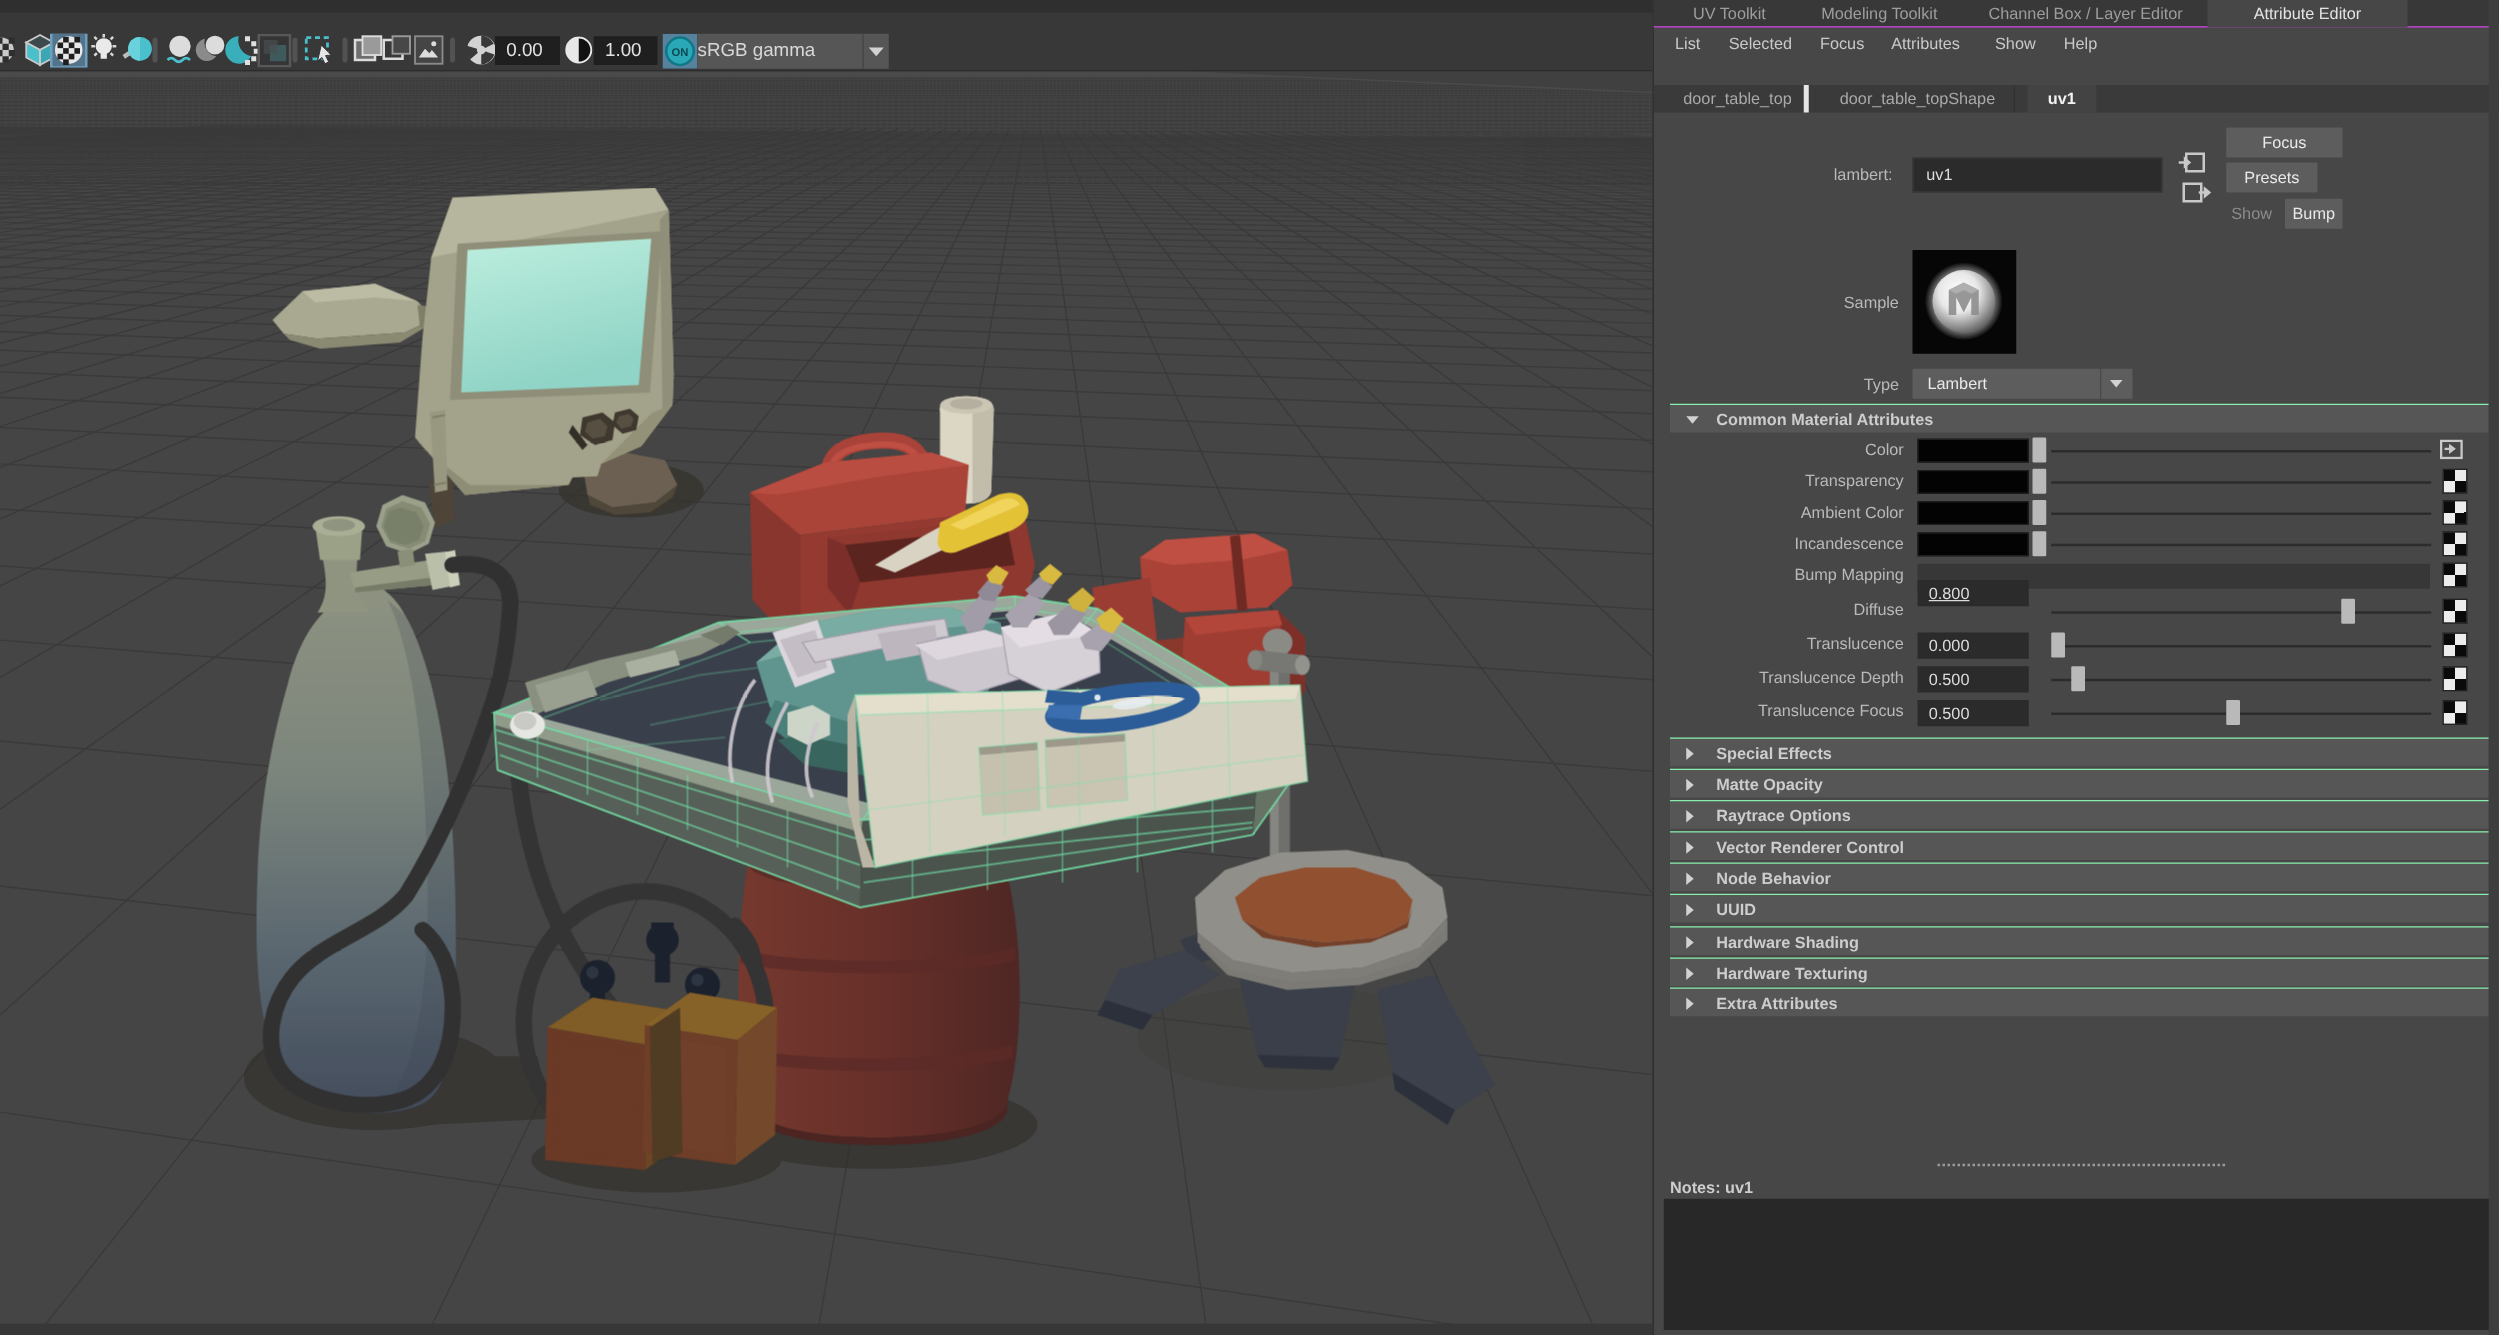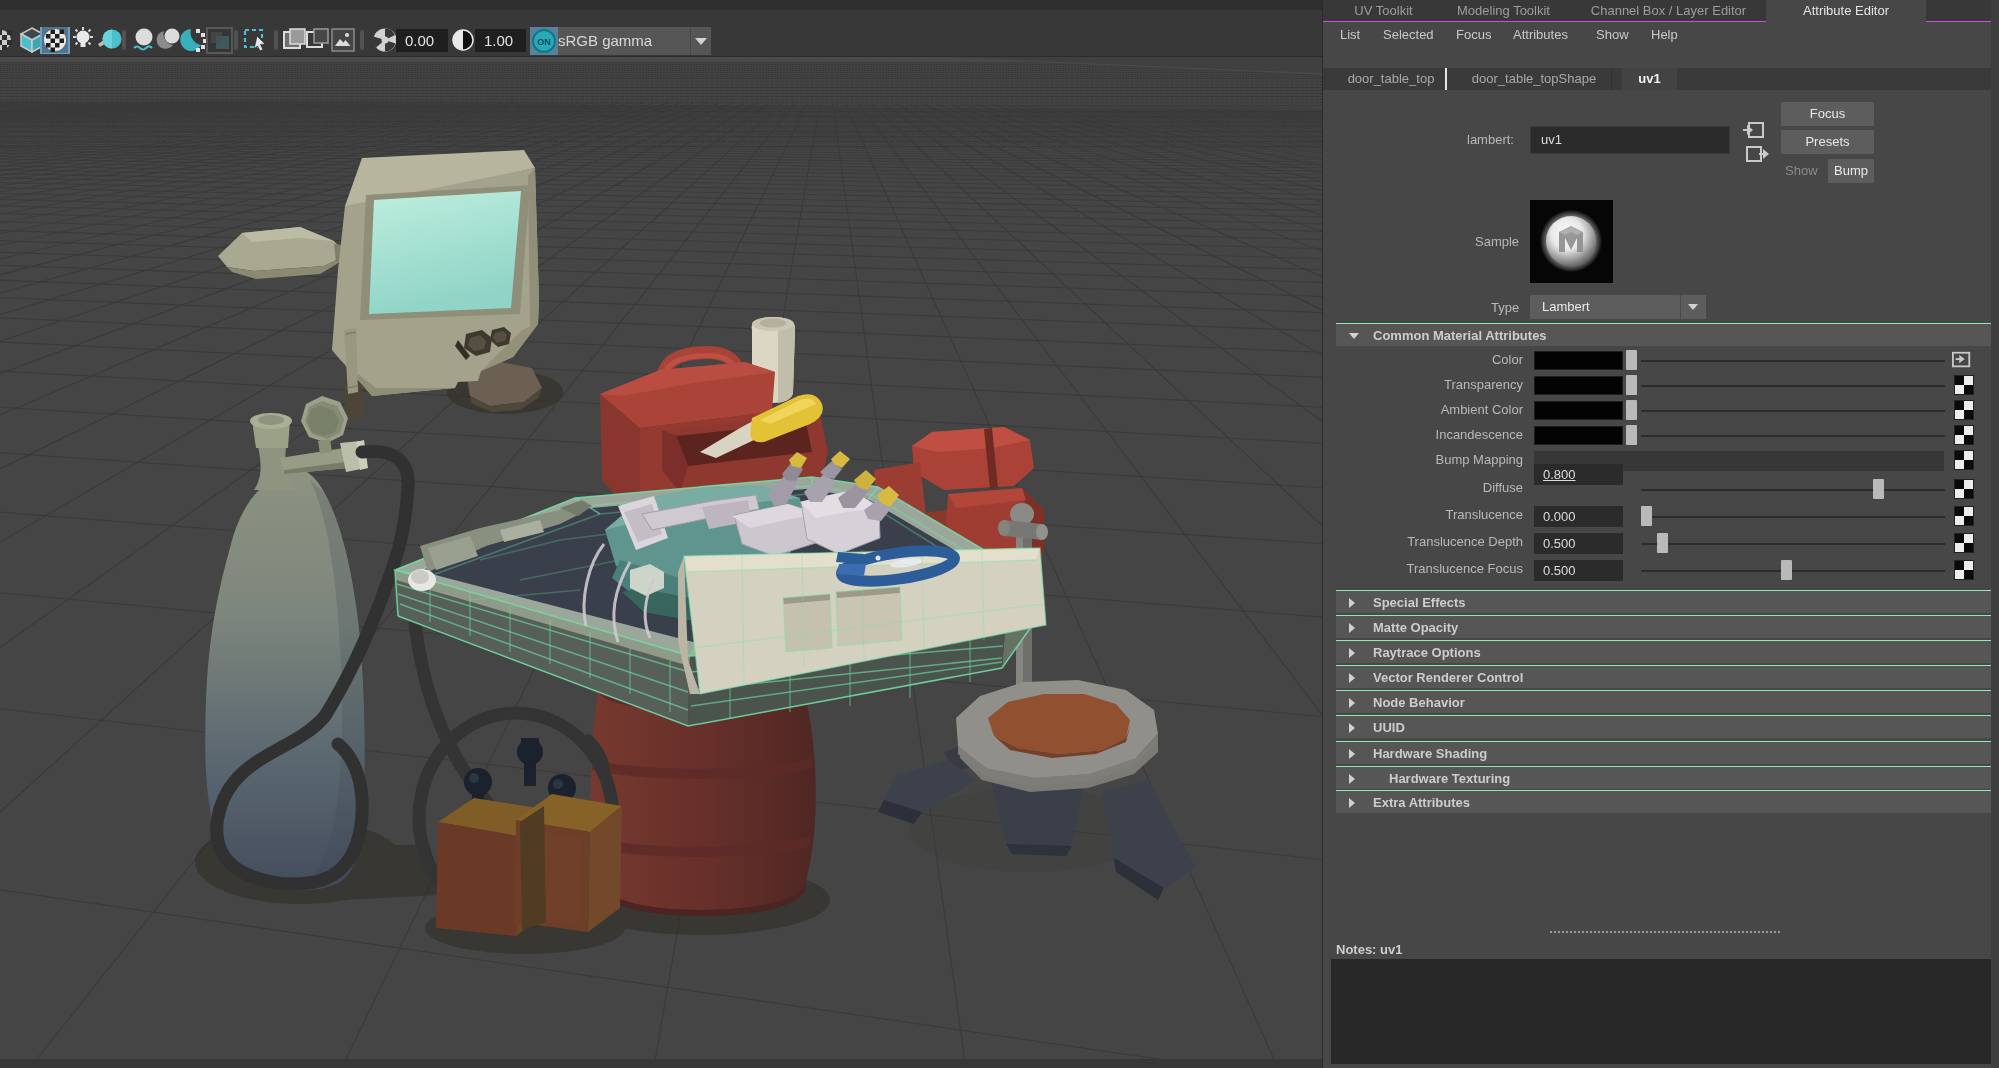"door_table_top" div.ntab { border-right: 2px solid #e5e5e5 -> 4px solid #e5e5e5 }
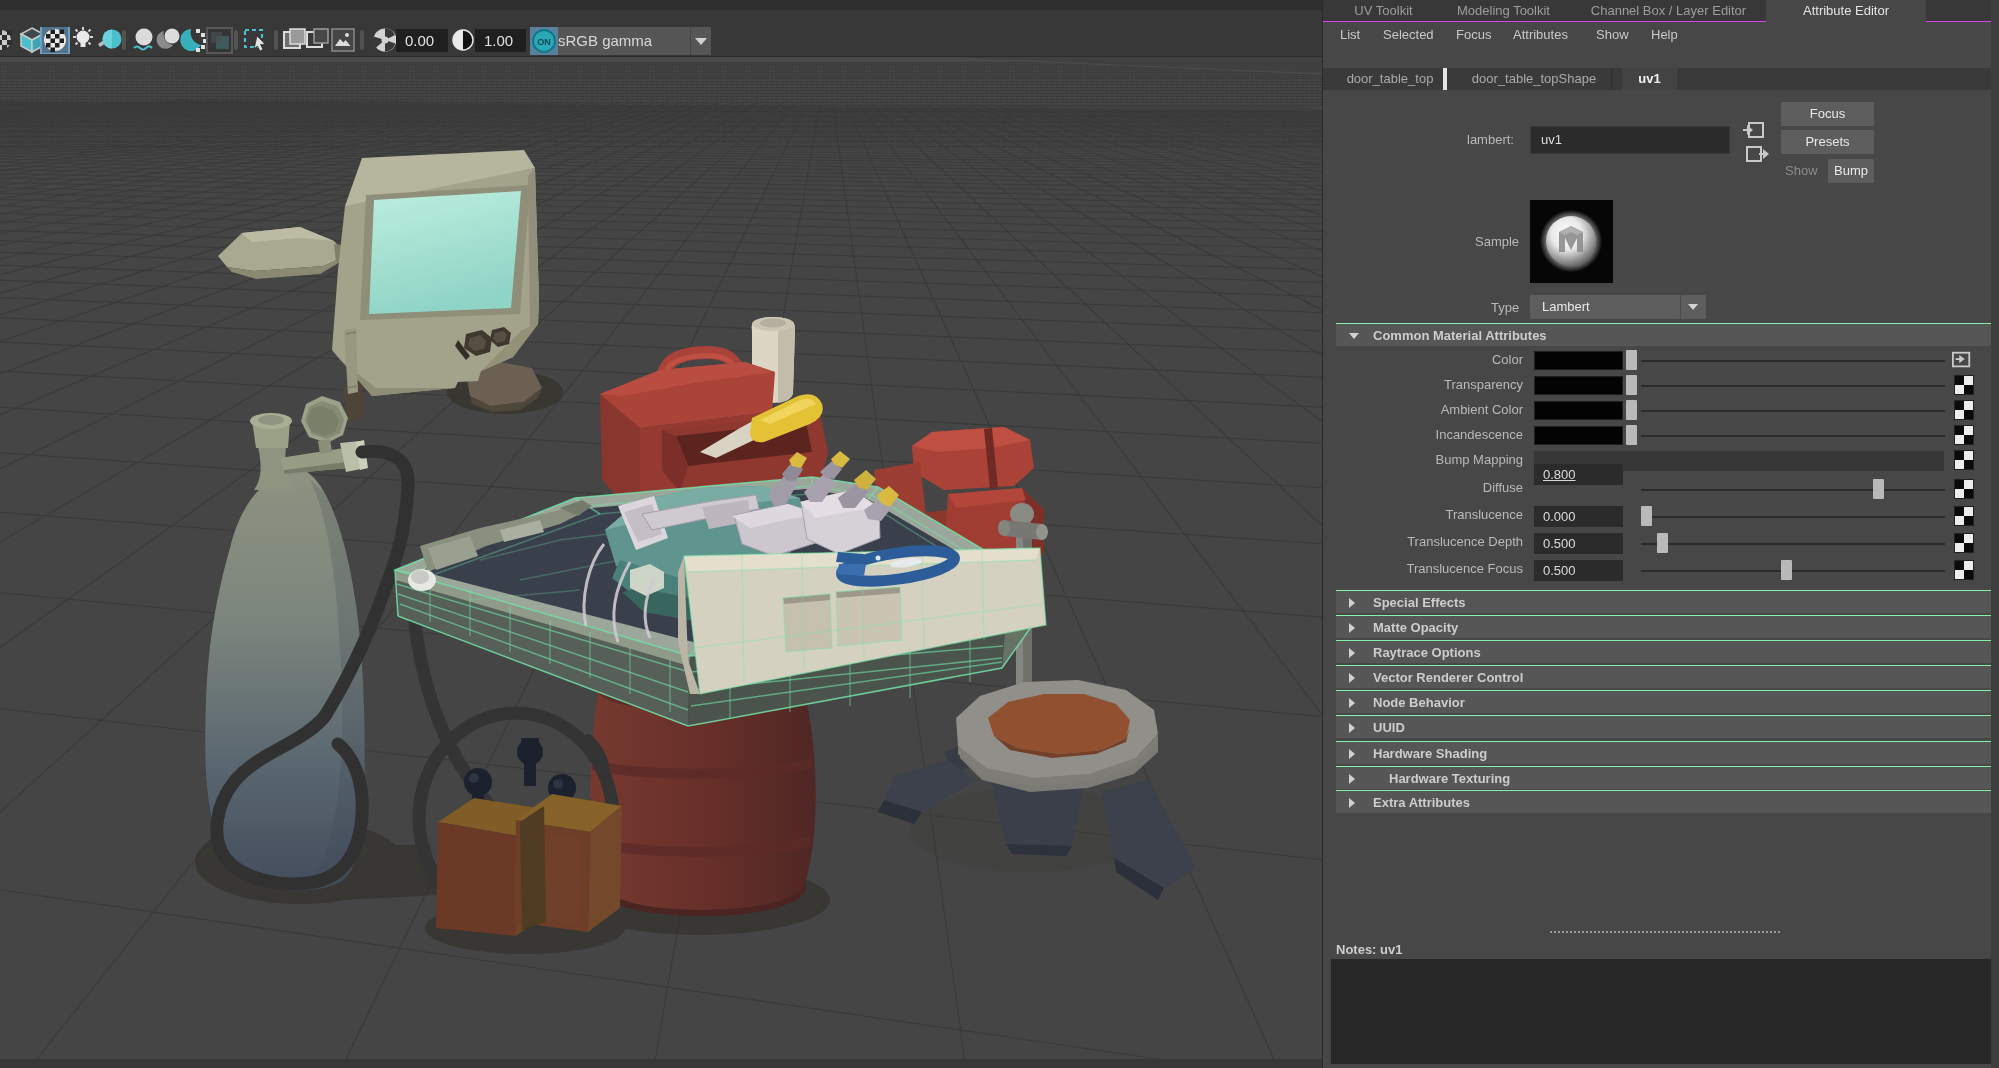"Presets" div.btn { width: 93px -> 73px }
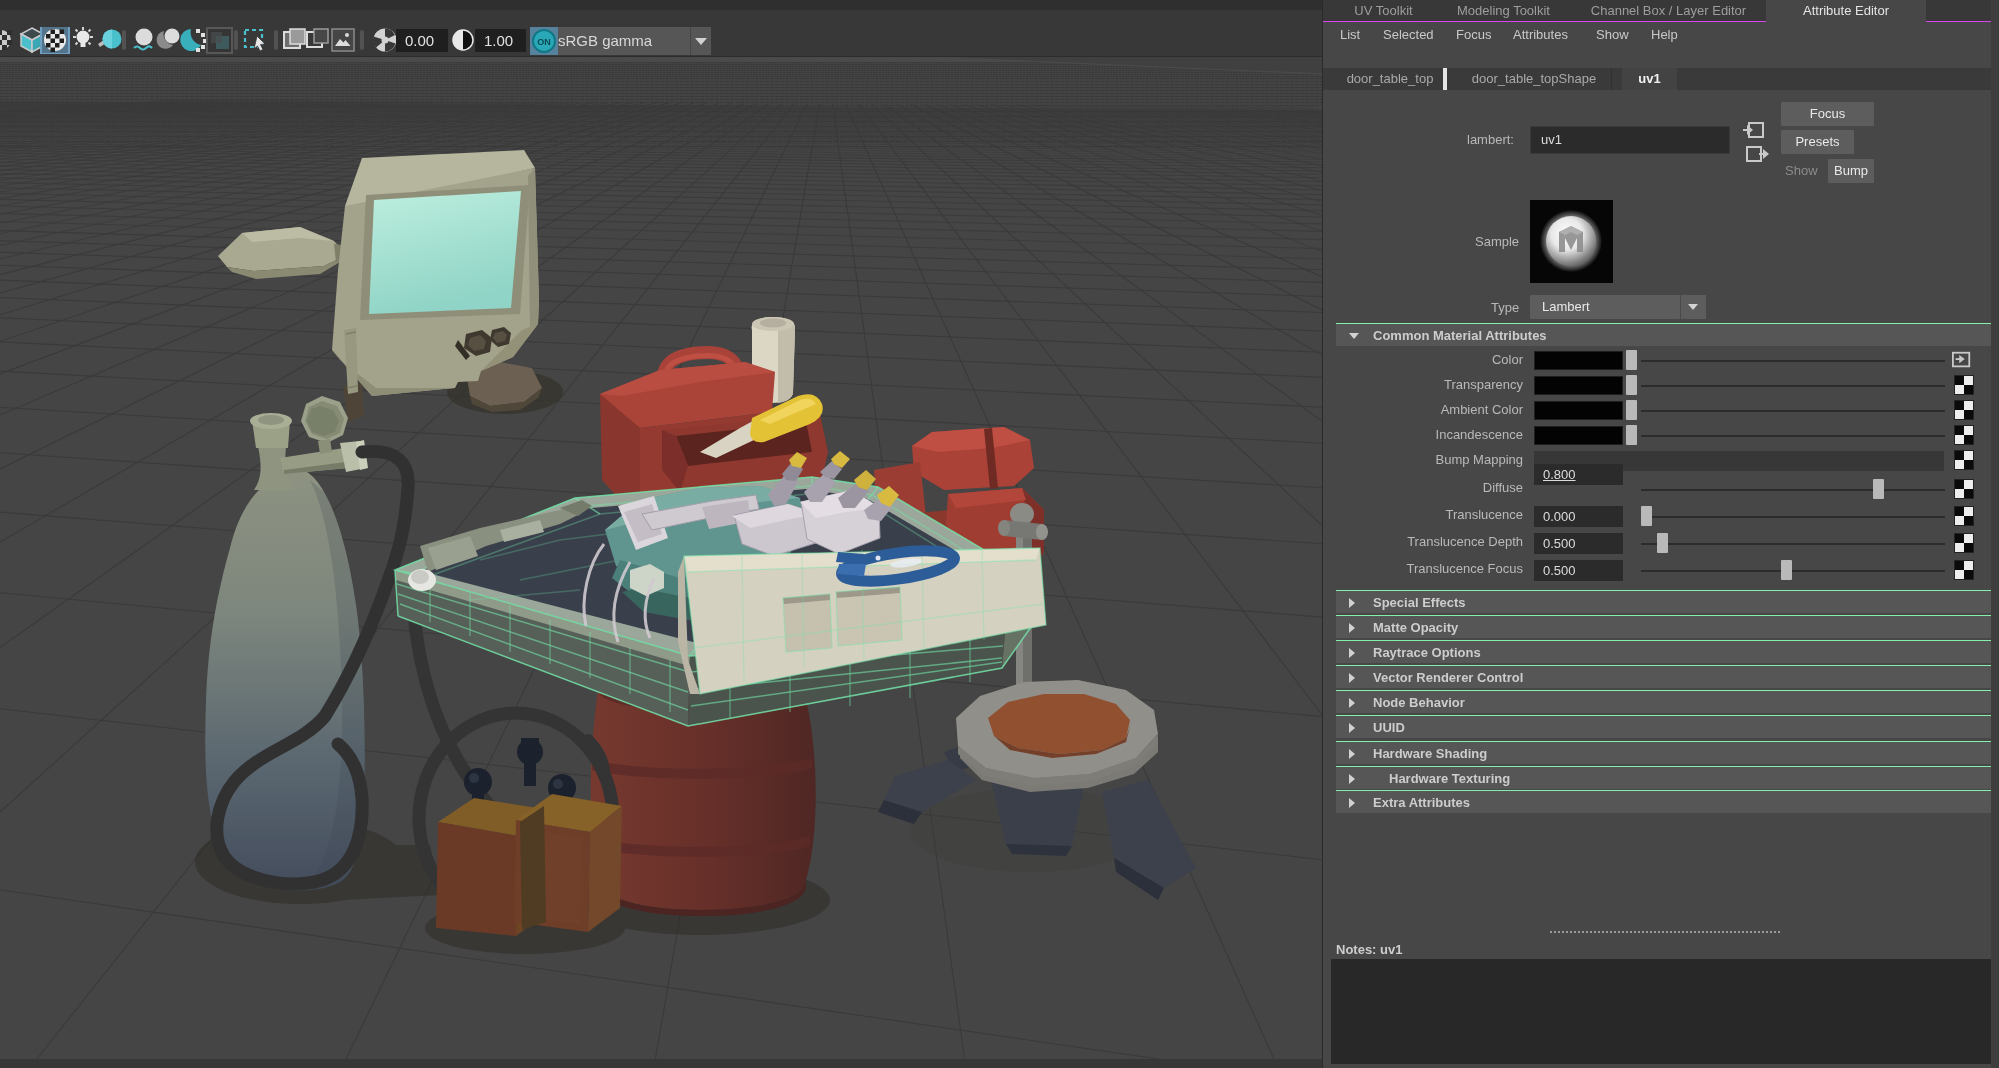"Hardware Texturing" div.sechead { padding-left: 16px -> none }
